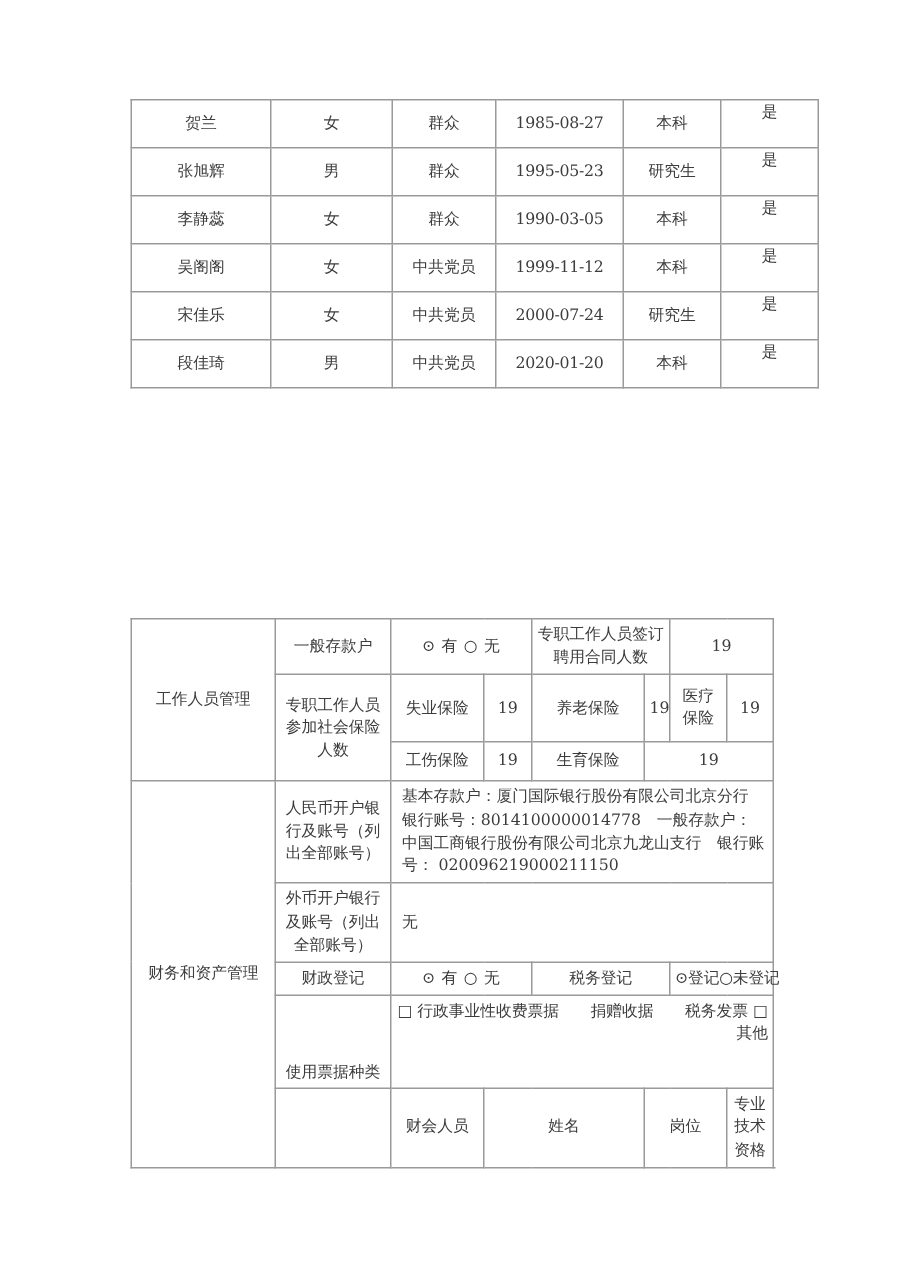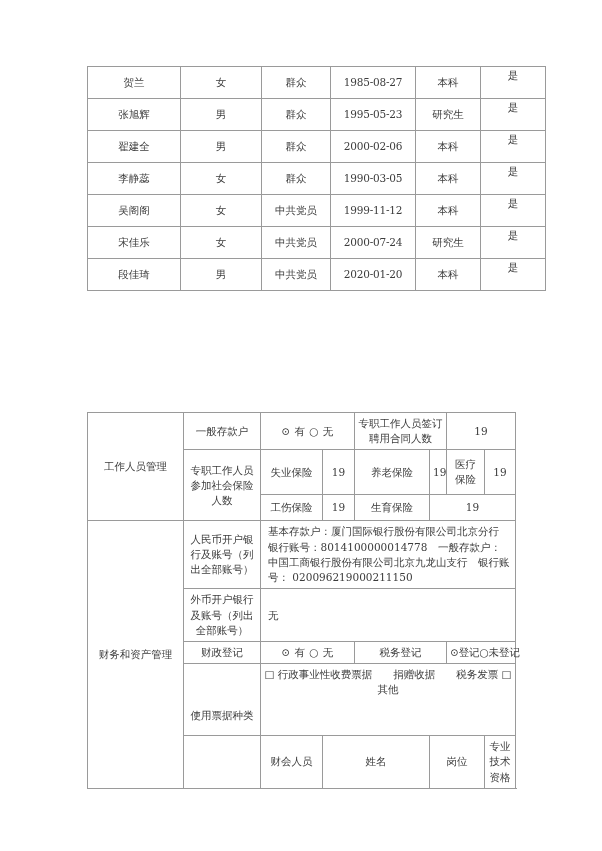"翟建全" tr { html: <tr> <td>翟建全</td> <td>男</td> <td>群众</td> <td>2000-02-06</td> <td>本科</td> <td>是</td> </tr> -> none }
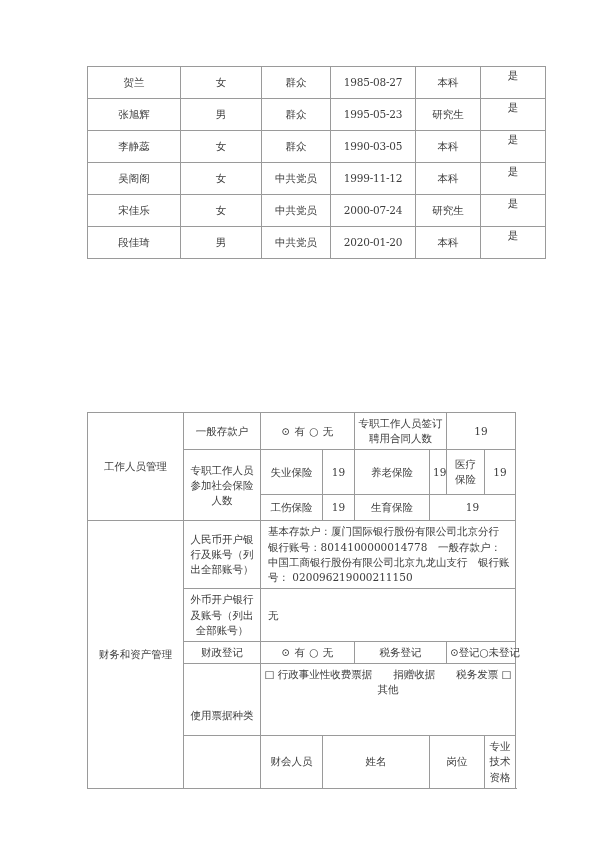"□ 行政事业性收费票据 捐赠收据 税务发票 □" .mgmt td.top-al { text-align: none -> right }
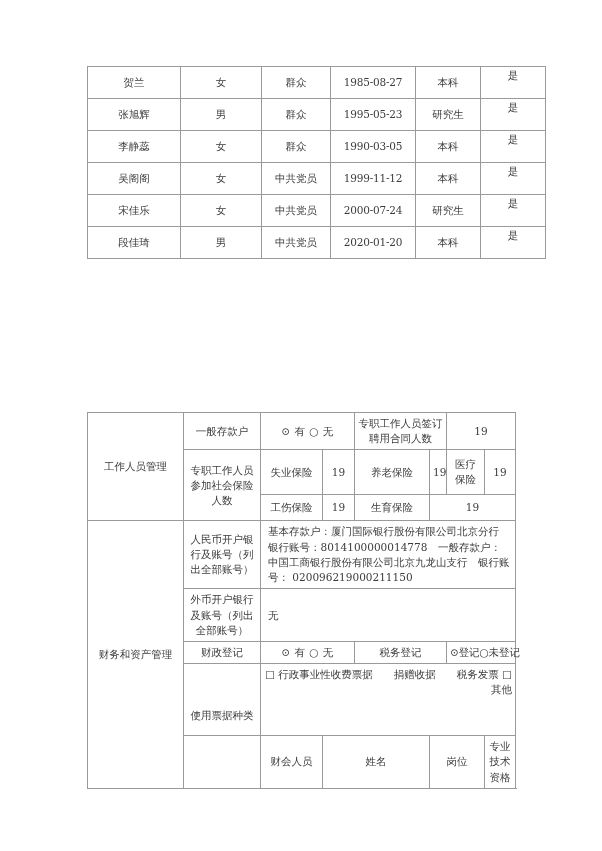"使用票据种类" .mgmt td.bottom-al { padding-bottom: 12px -> 2px }
